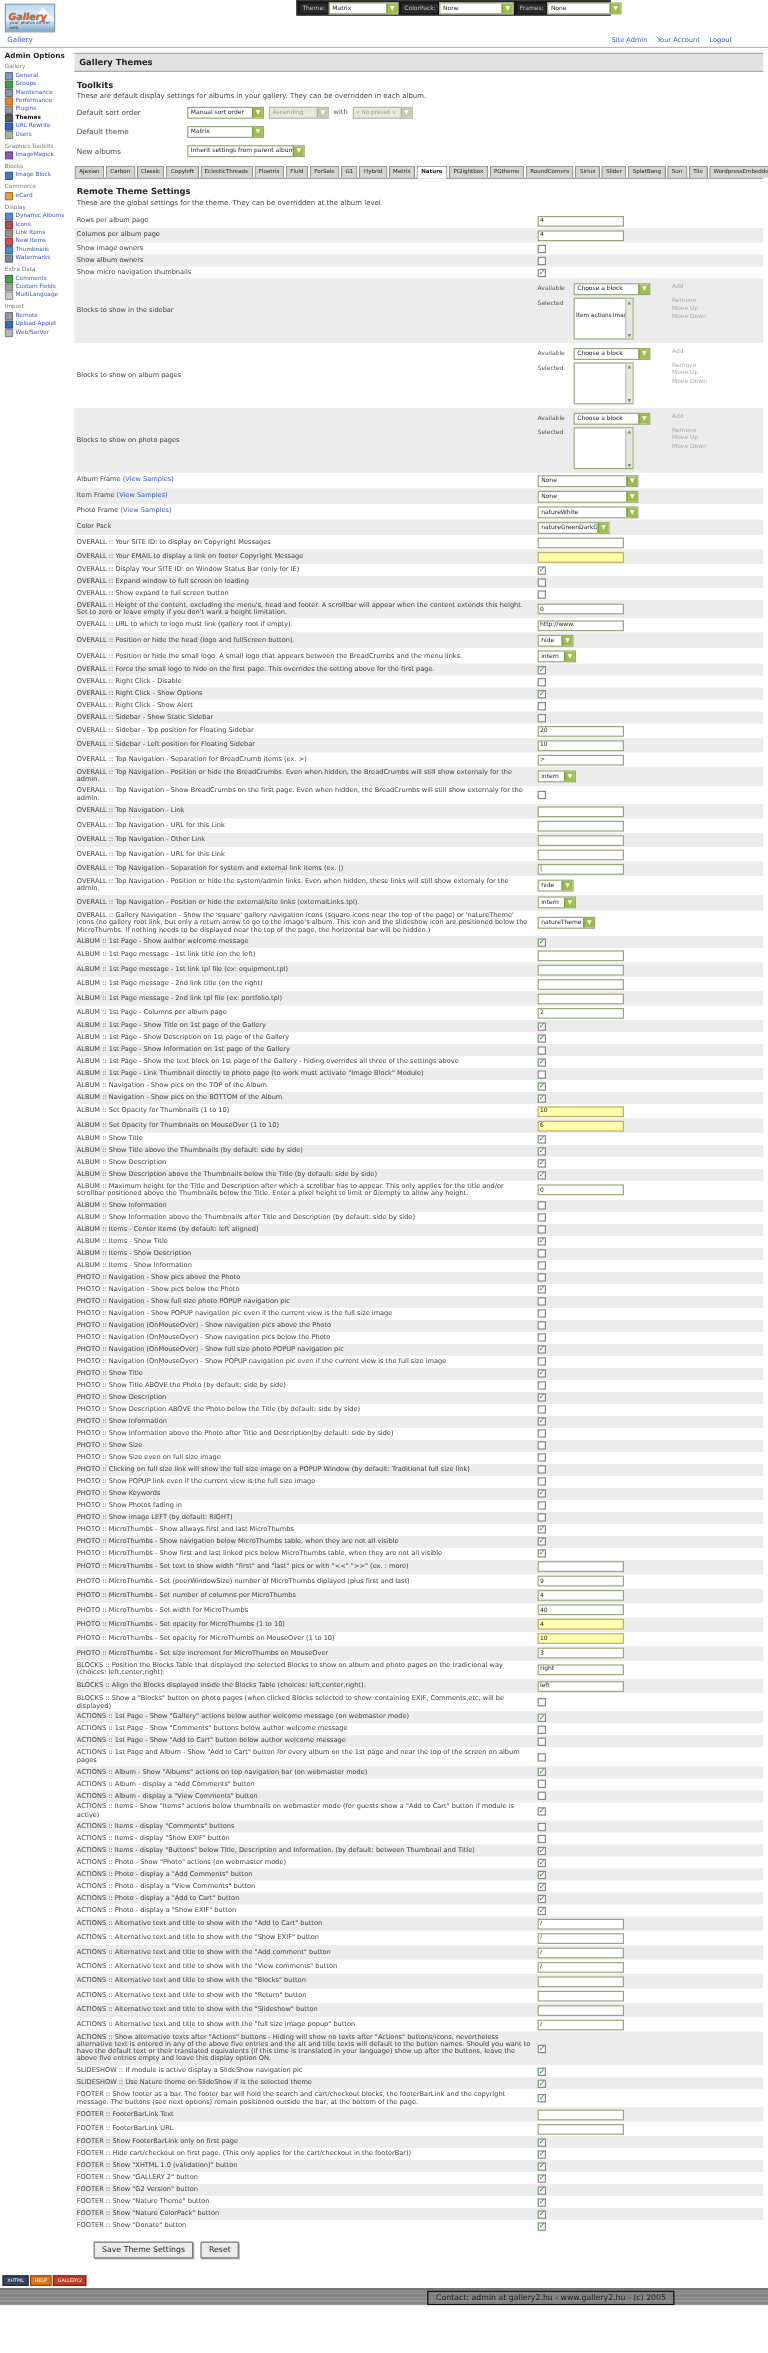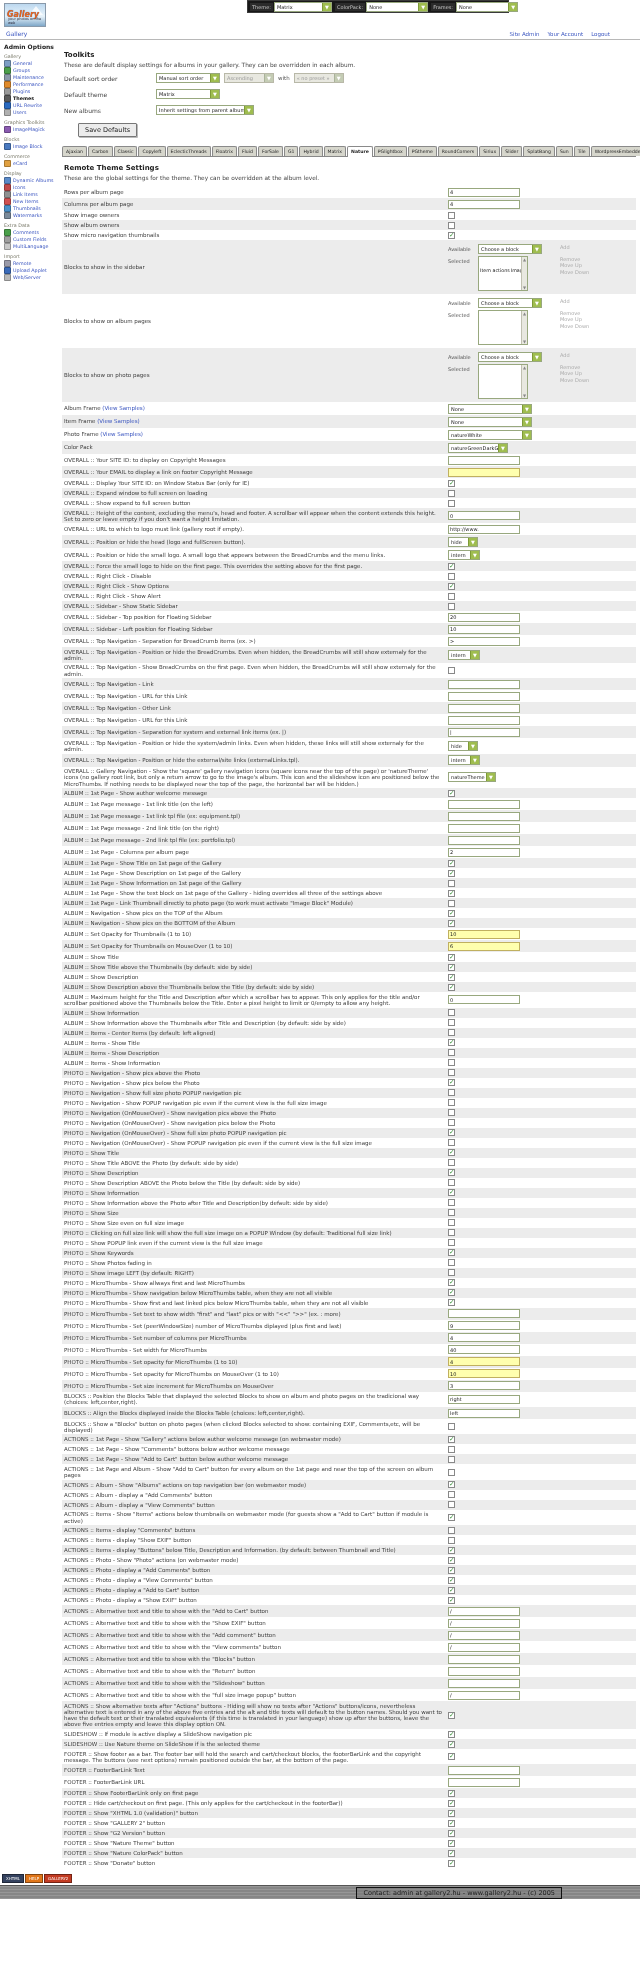"Gallery Themes" div.pt-bar { html: none -> <div>Gallery Themes</div> }
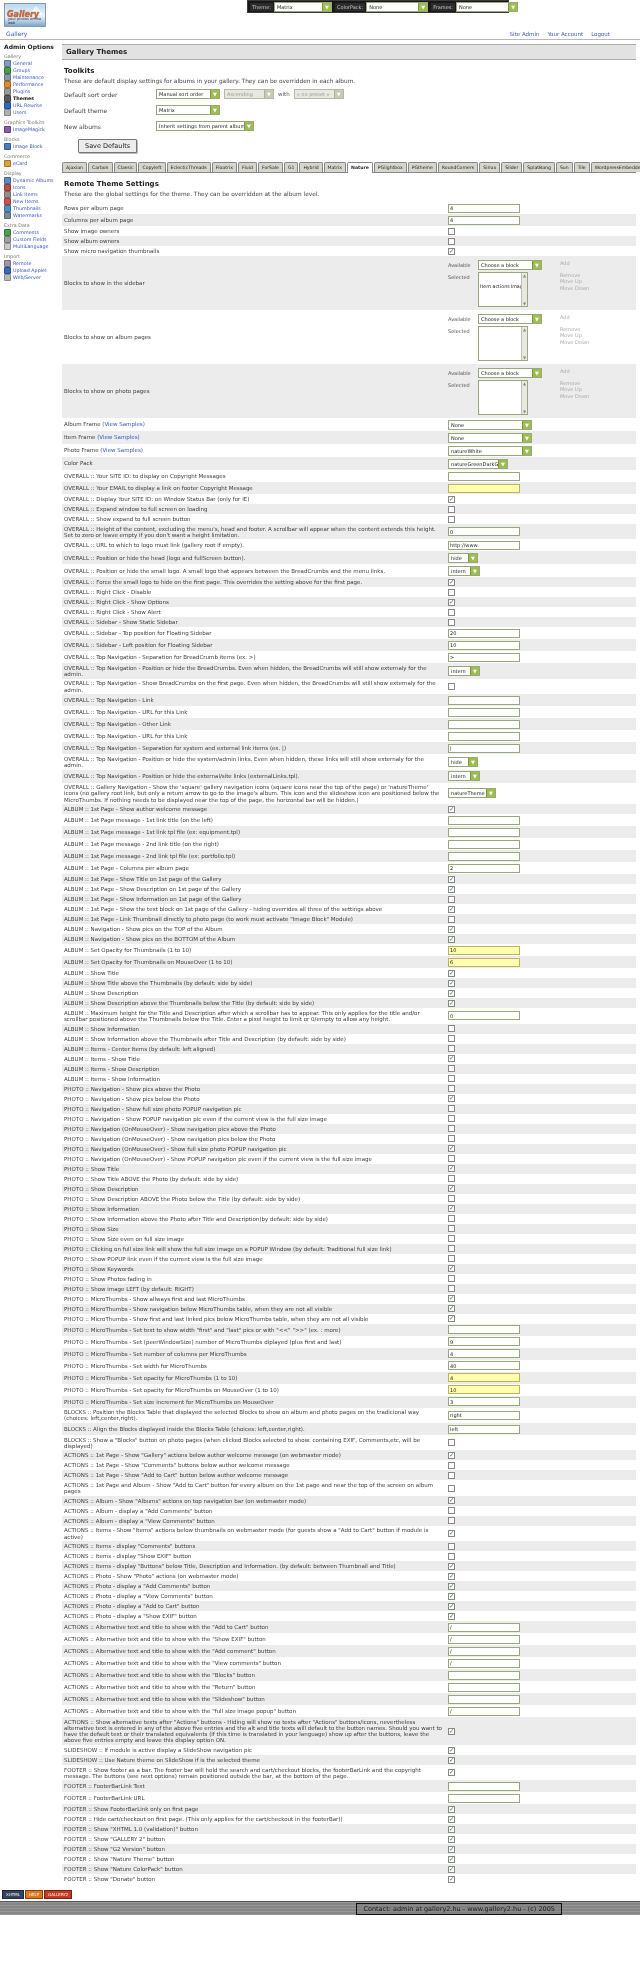"Save Defaults" div.btnrow { html: <div> <span>Save Defaults</span> </div> -> none }
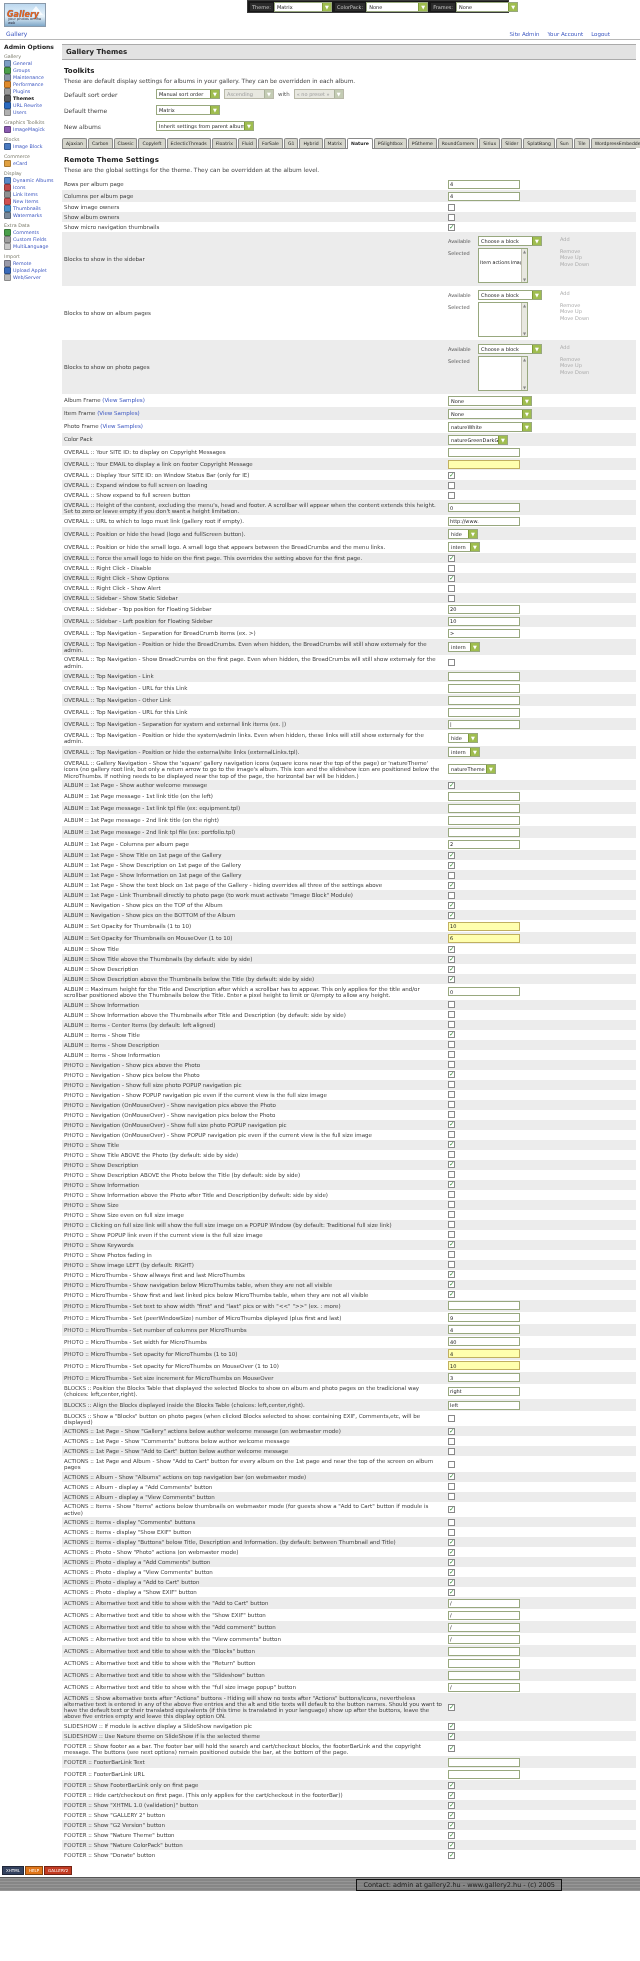"Save Theme Settings" div.btnrow { html: none -> <div> <span>Save Theme Settings</span> <span>Reset</span> </div> }
